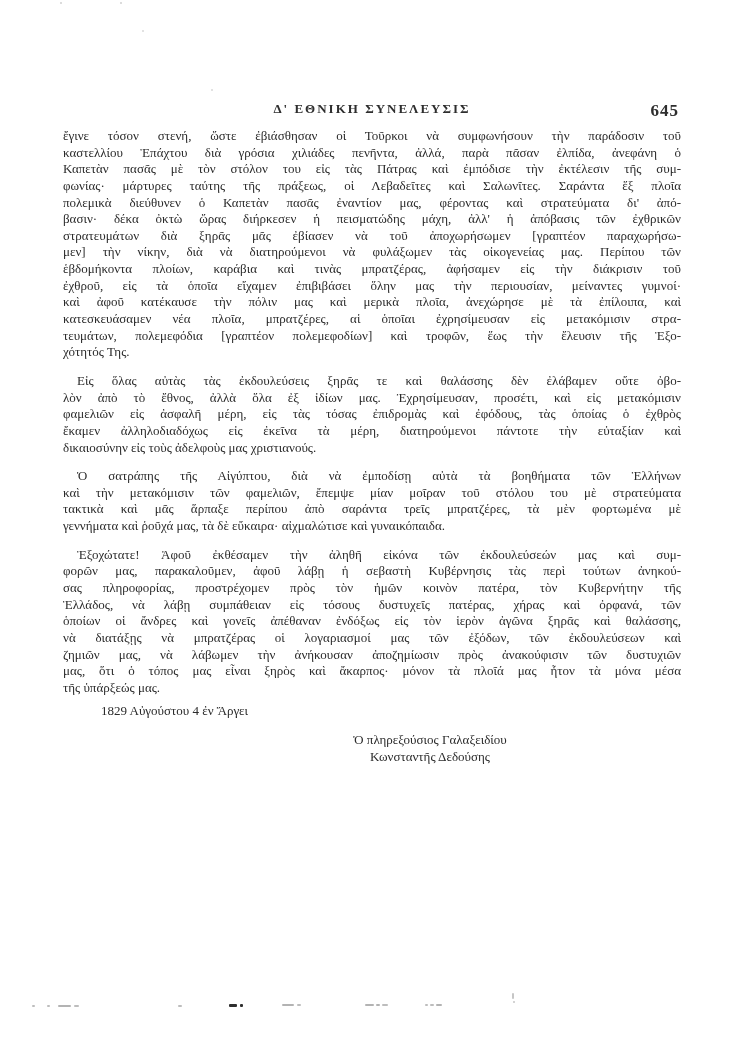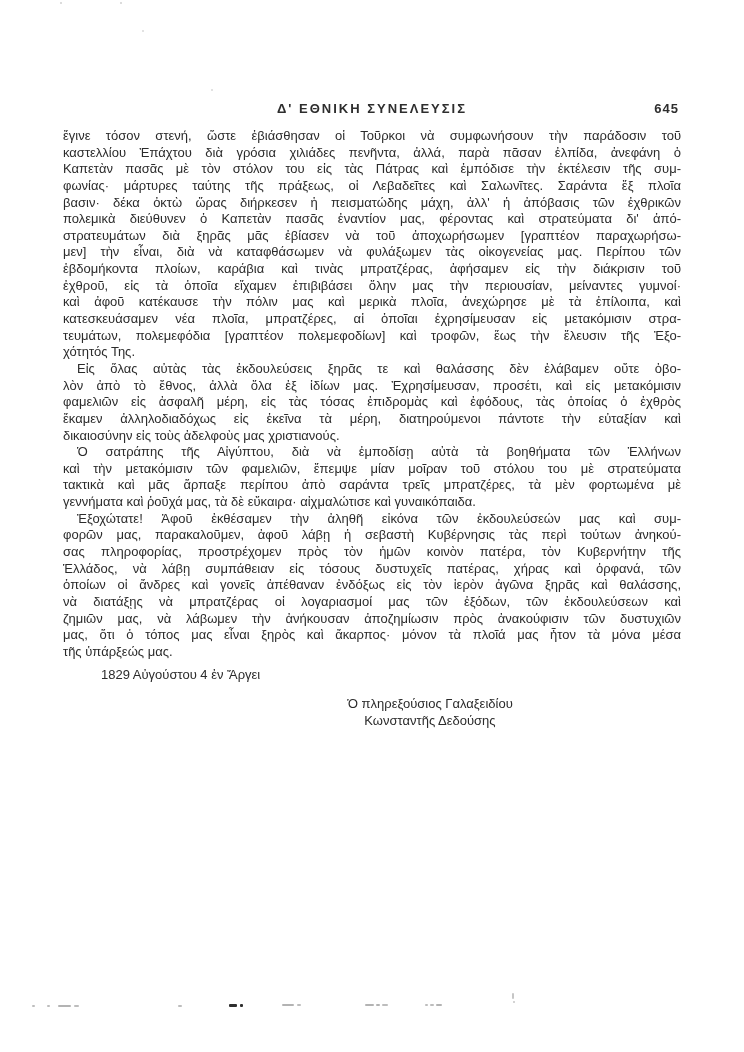"Δ' ΕΘΝΙΚΗ ΣΥΝΕΛΕΥΣΙΣ" .page { font-family: Liberation Sans, sans-serif -> Liberation Serif, serif }
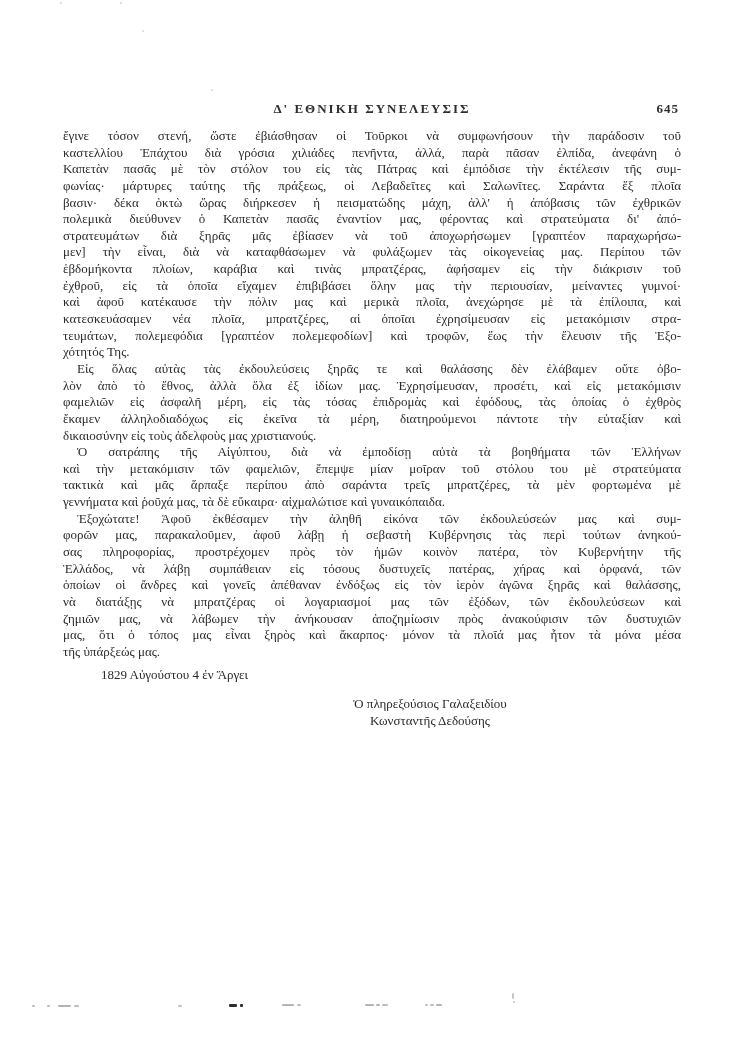"645" .page-number { font-size: 13px -> 17px }
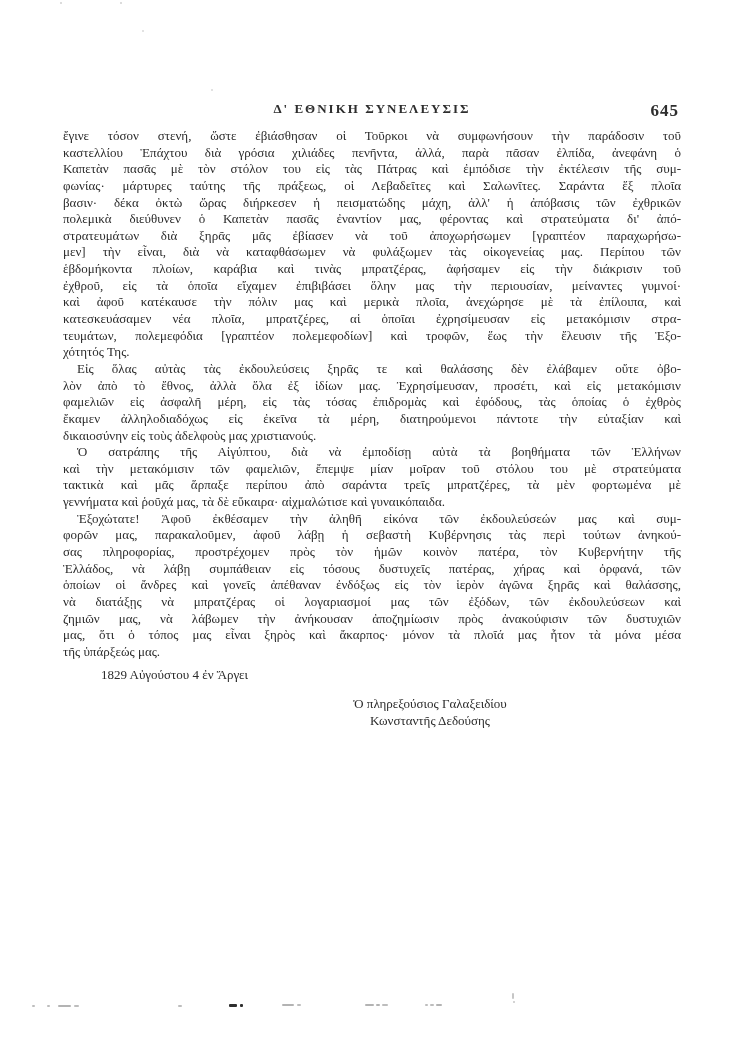"βασιν· δέκα ὀκτὼ ὥρας διήρκεσεν" div.line { order: before "πολεμικὰ διεύθυνεν ὁ Καπετὰν πασᾶς" -> after "πολεμικὰ διεύθυνεν ὁ Καπετὰν πασᾶς" }
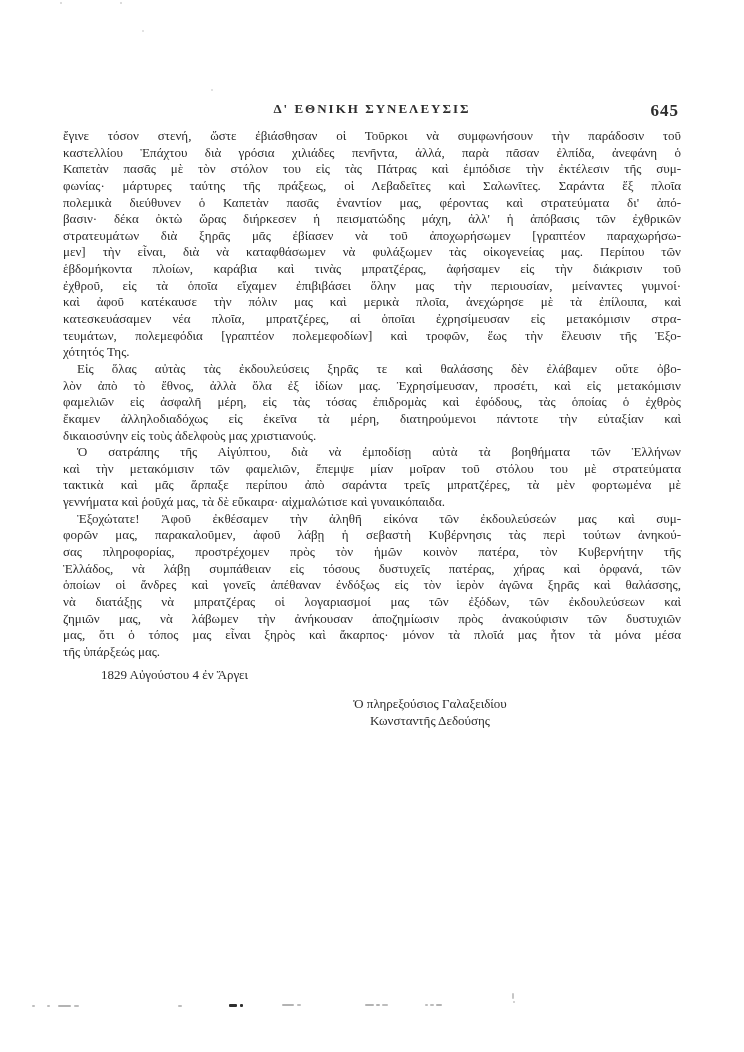"μεν] τὴν εἶναι, διὰ νὰ" div.line { text: εἶναι, διὰ νὰ καταφθάσωμεν -> νίκην, διὰ νὰ διατηρούμενοι }
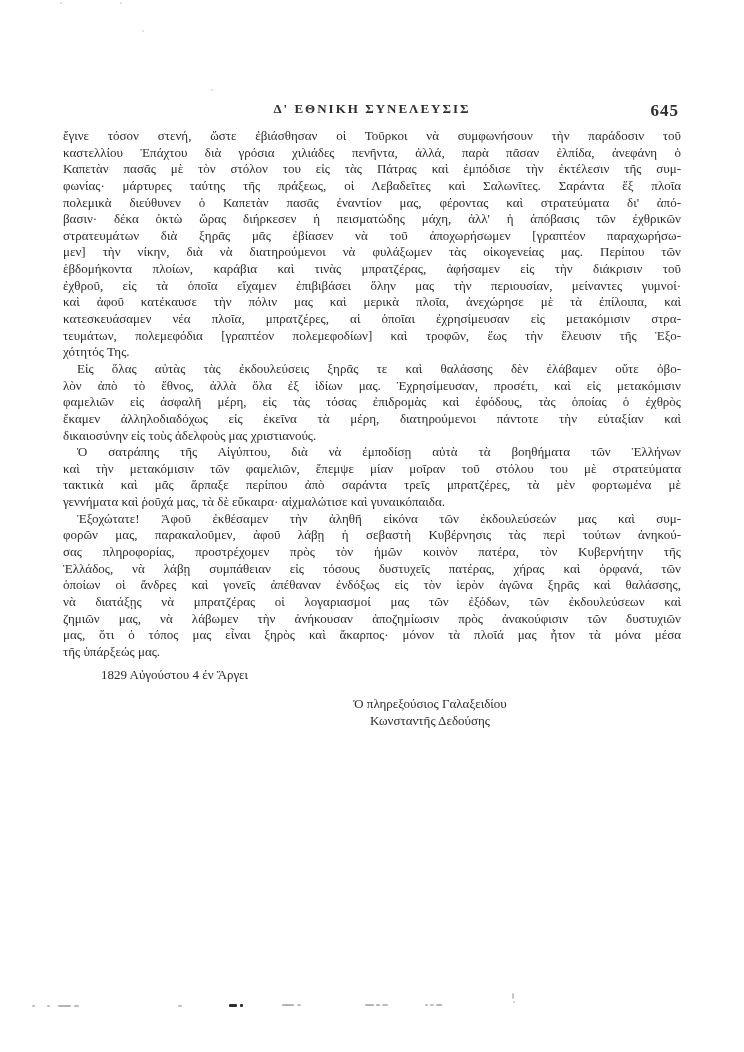"Εἰς ὅλας αὐτὰς τὰς ἐκδουλεύσεις" .line.ind-normal { margin-top: none -> 12px }
